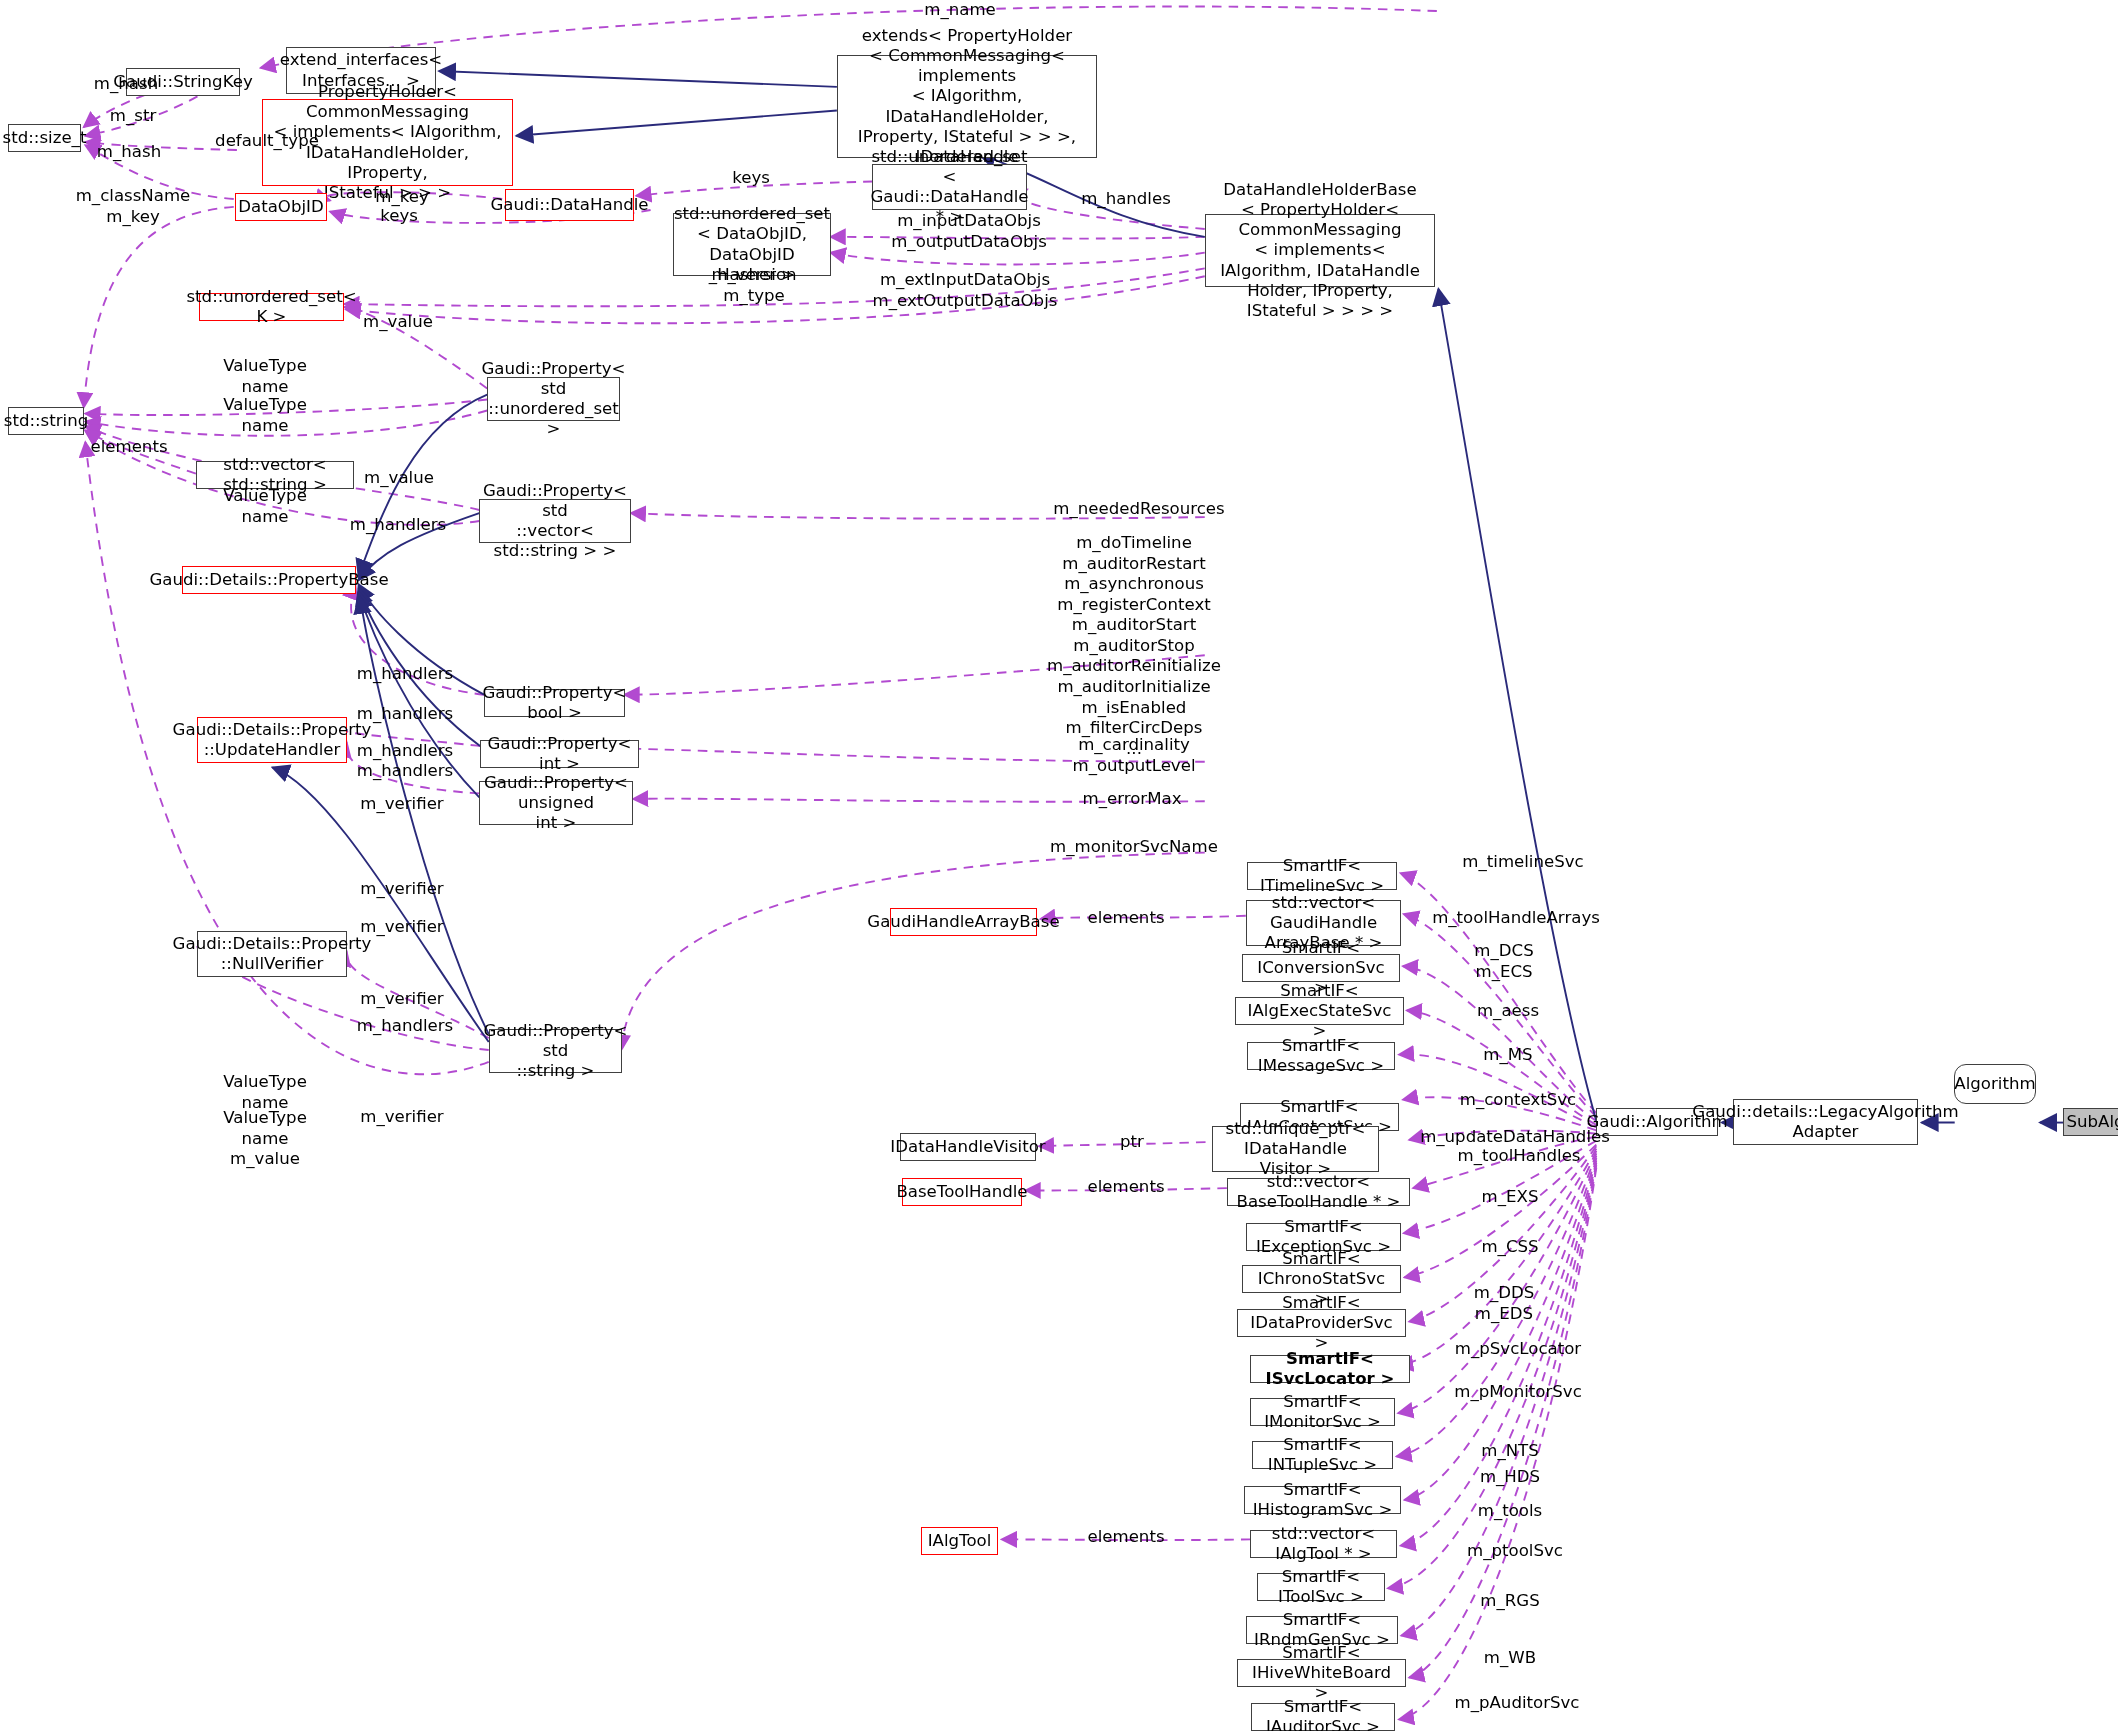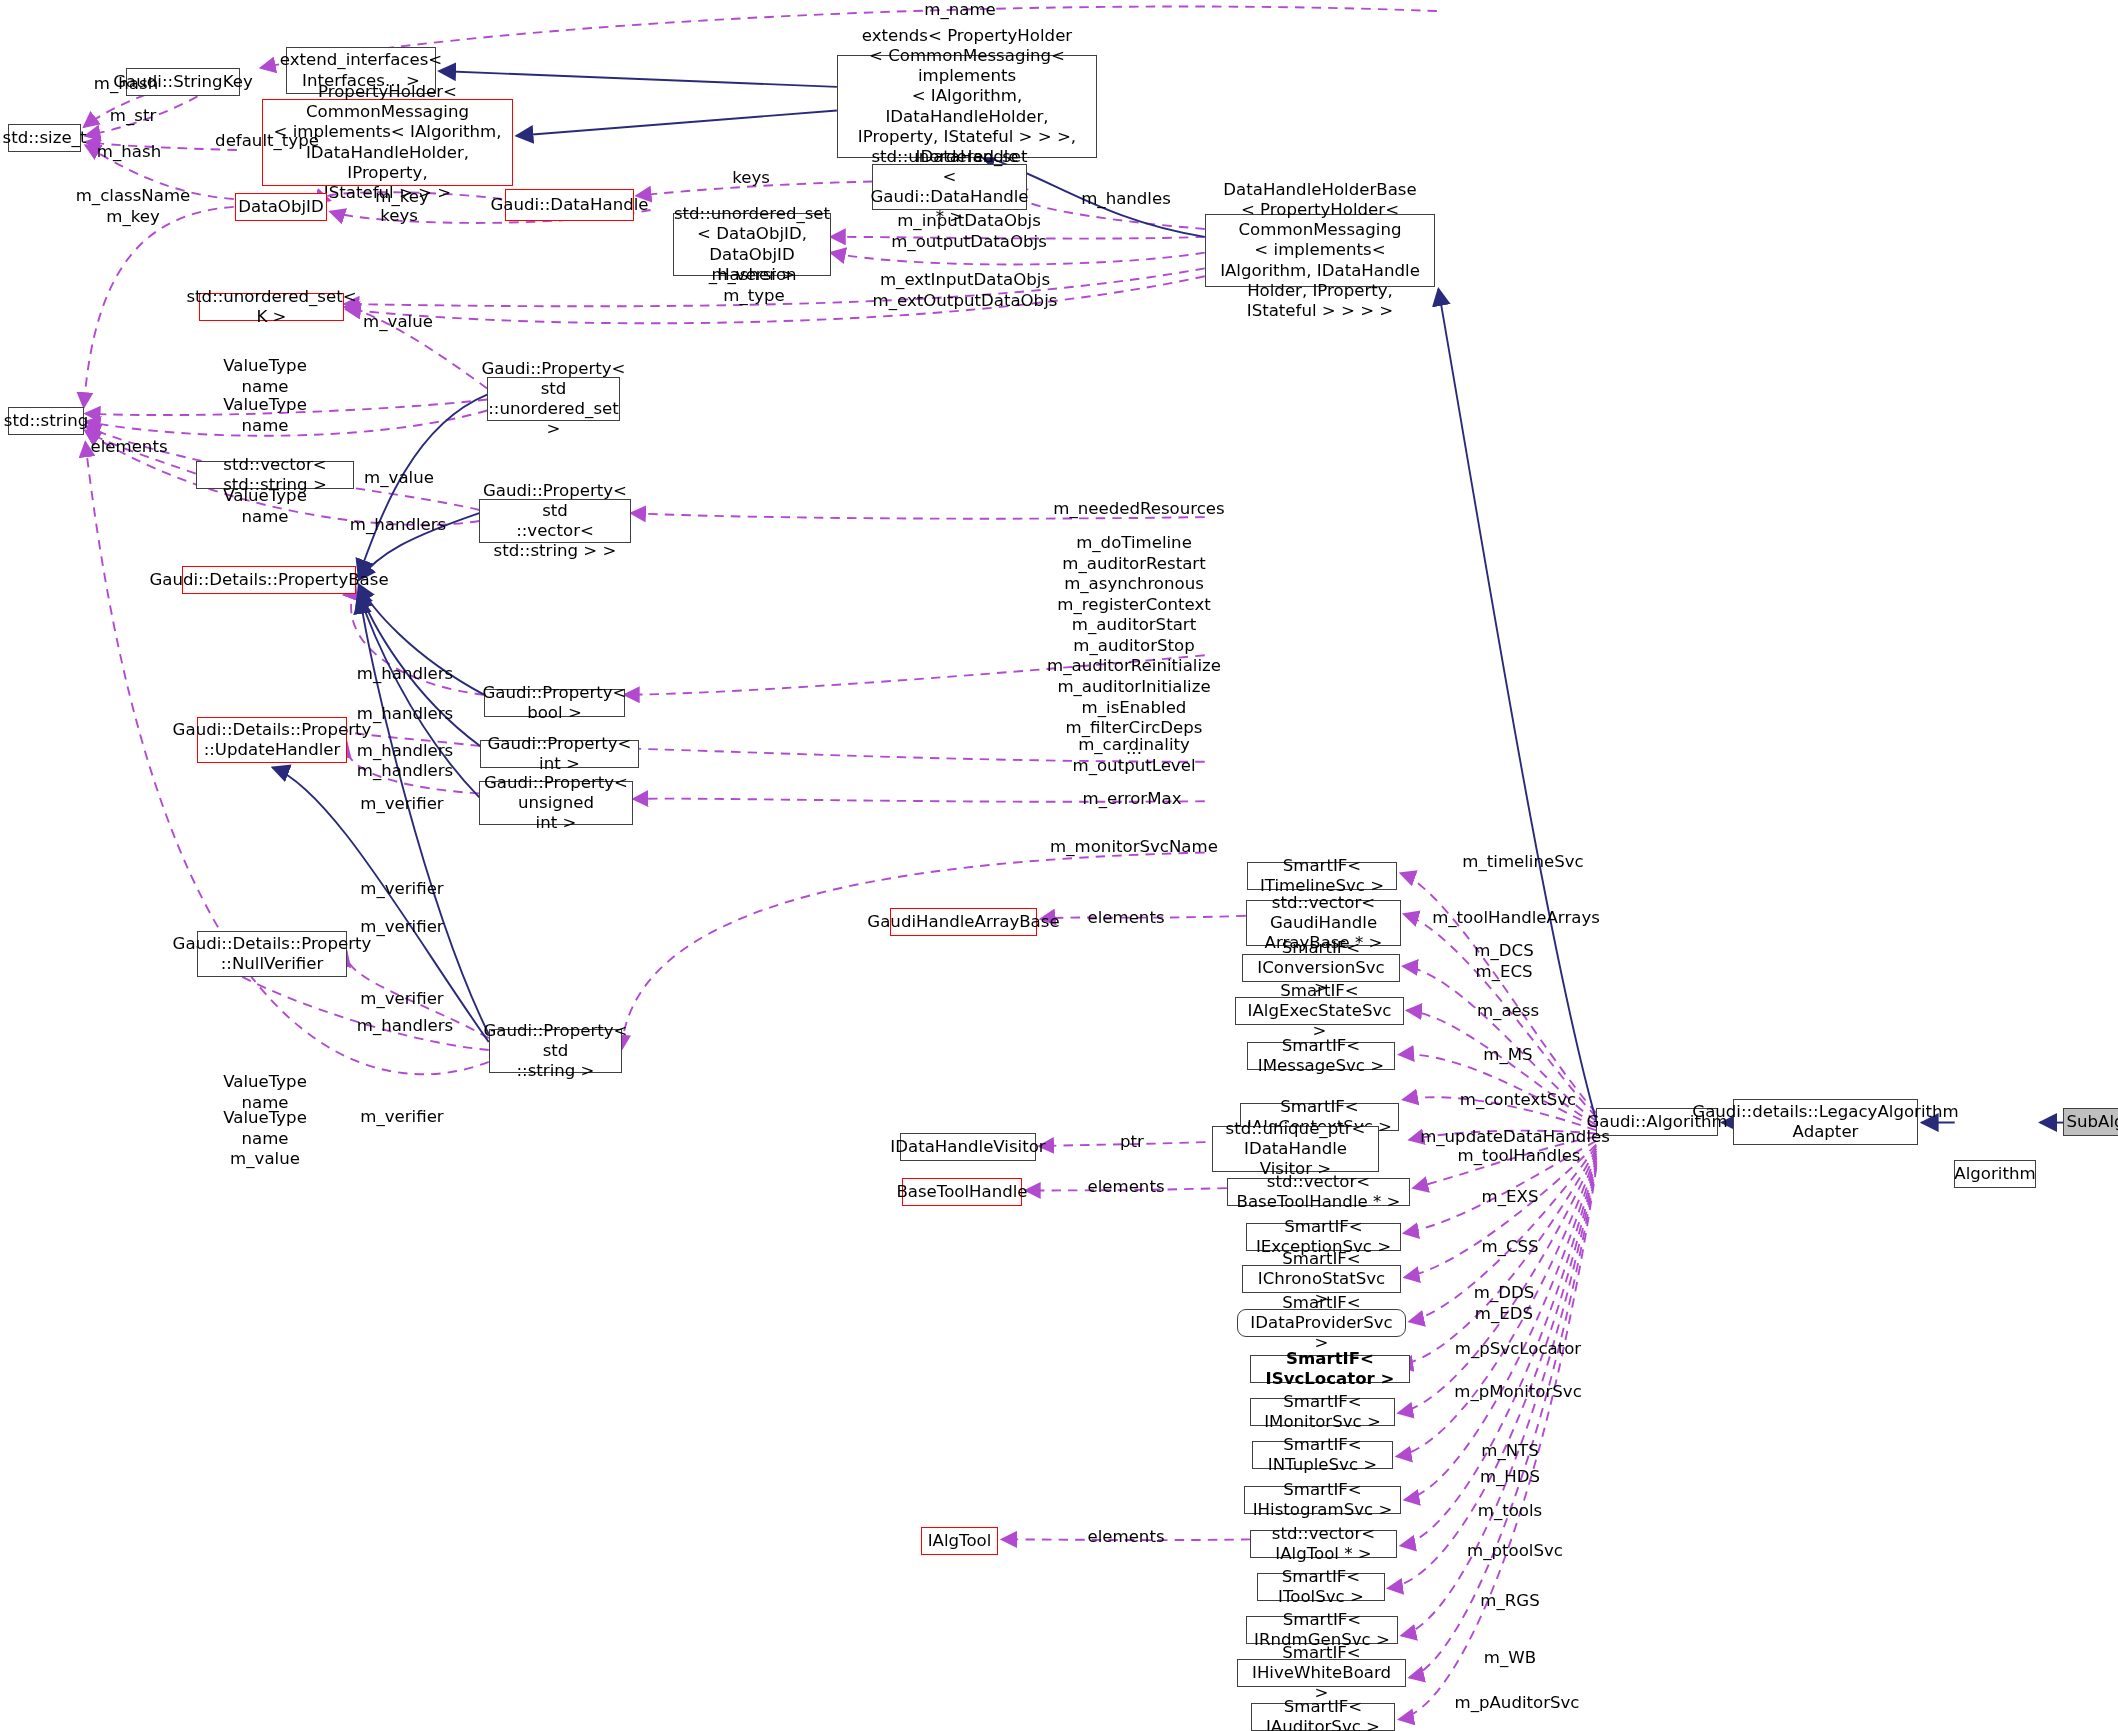"Algorithm" div.node { border-radius: none -> 12px; height: 28px -> 40px; top: 1160px -> 1064px }
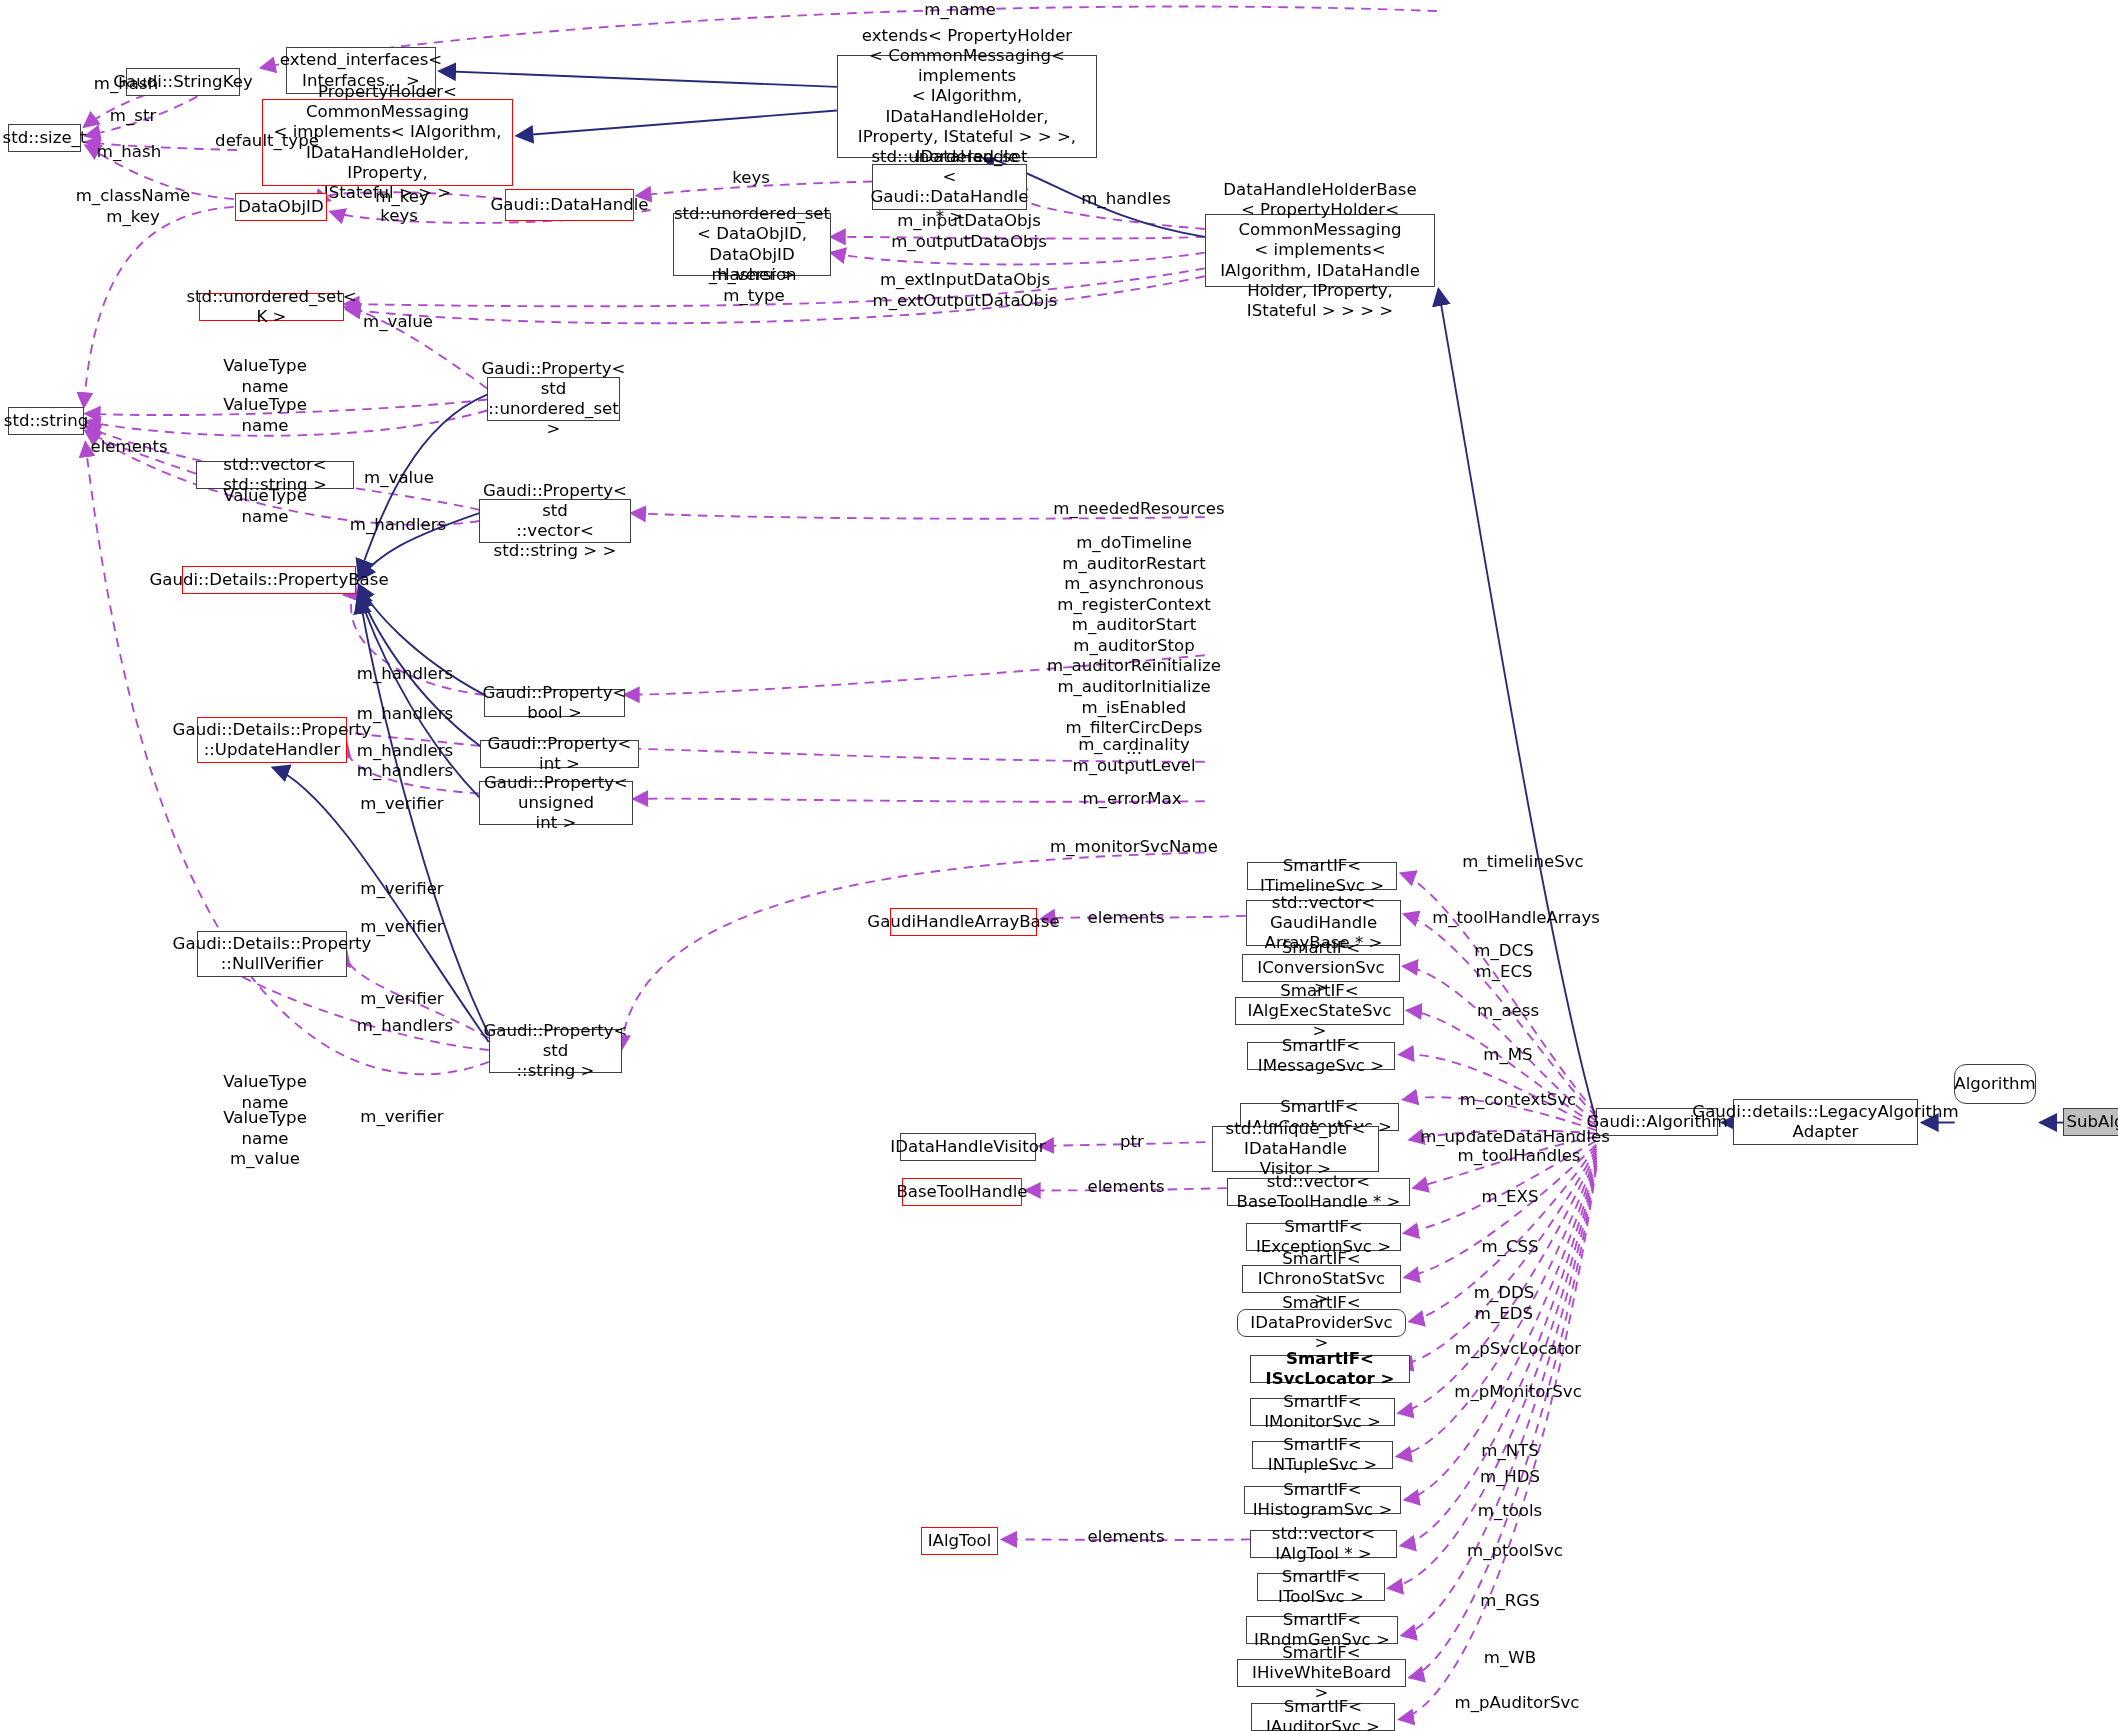"SmartIF< IDataProviderSvc >" div.node { border-radius: 9px -> none }
